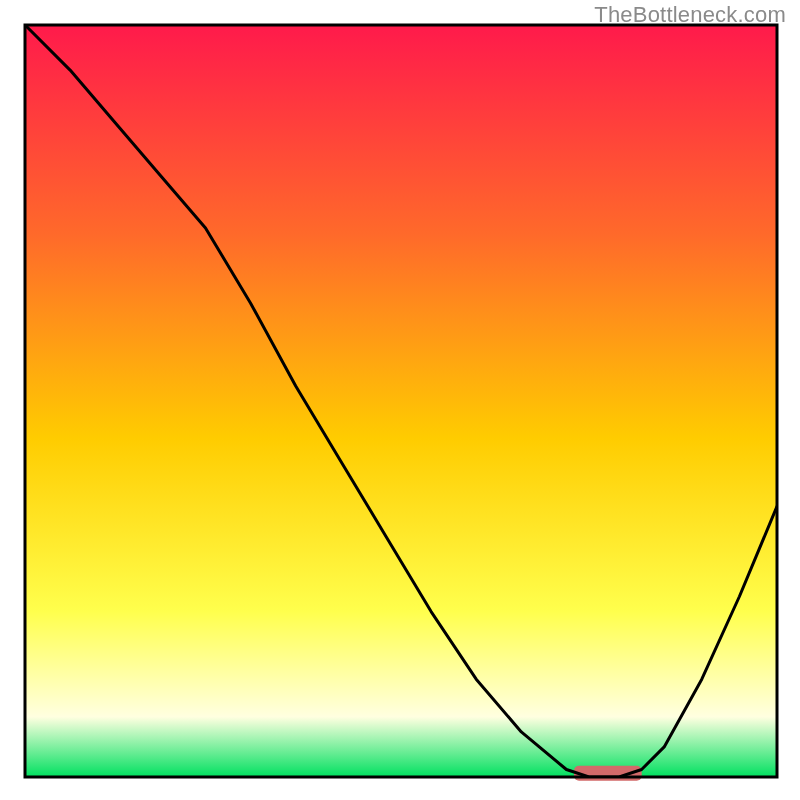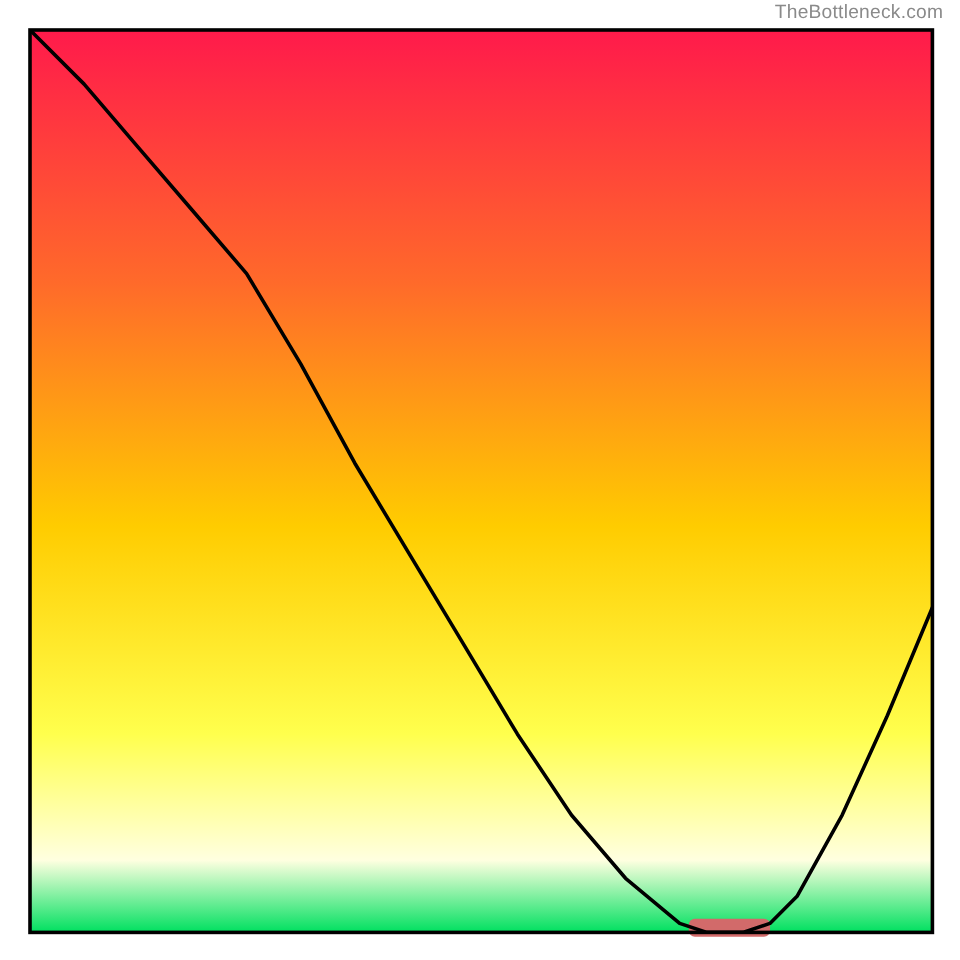"TheBottleneck.com" .attribution { font-size: 16px -> 22px }
